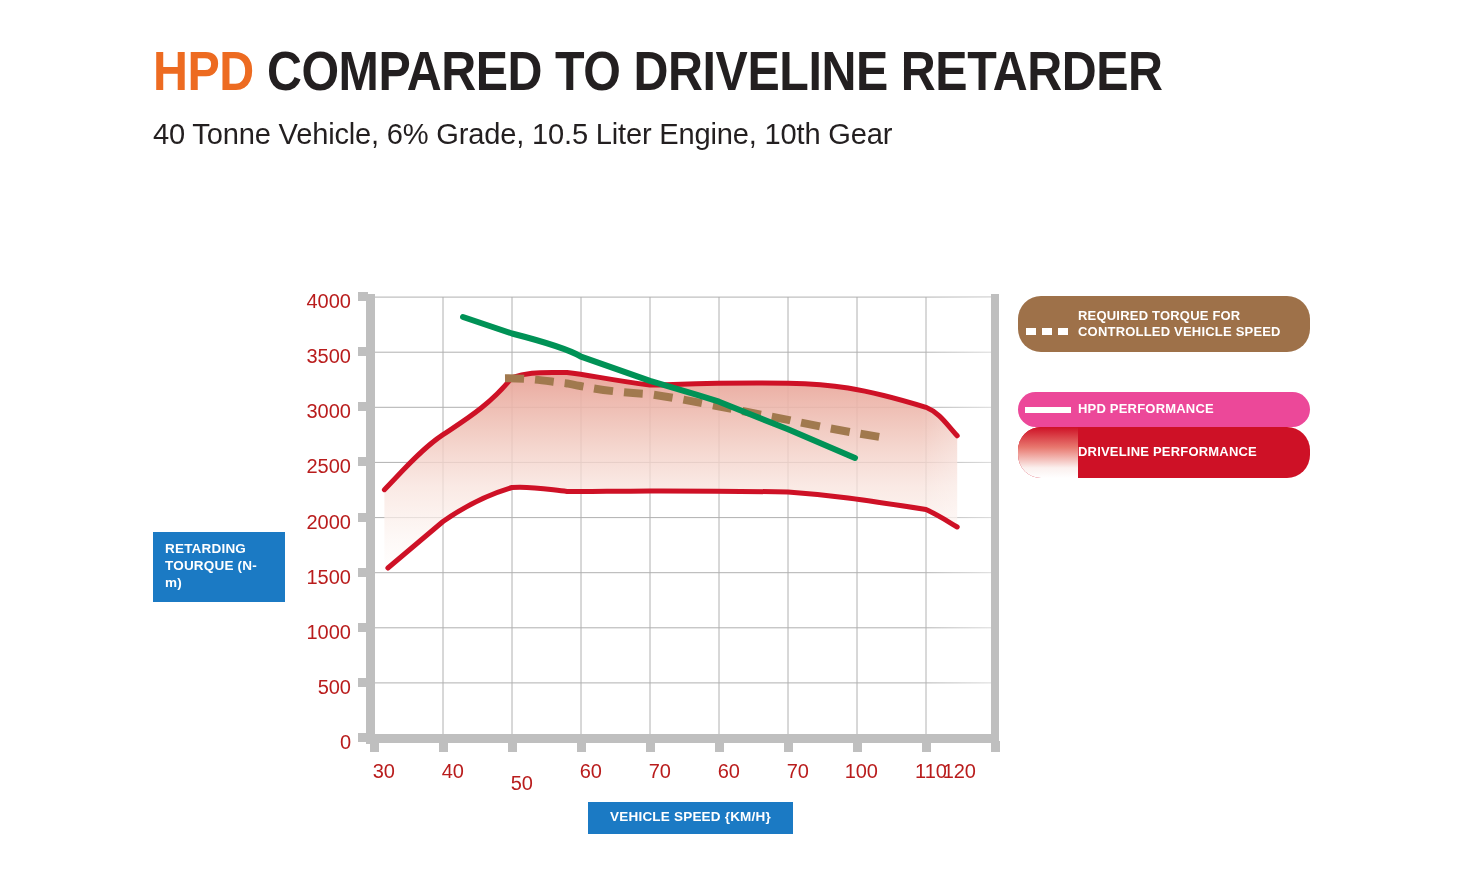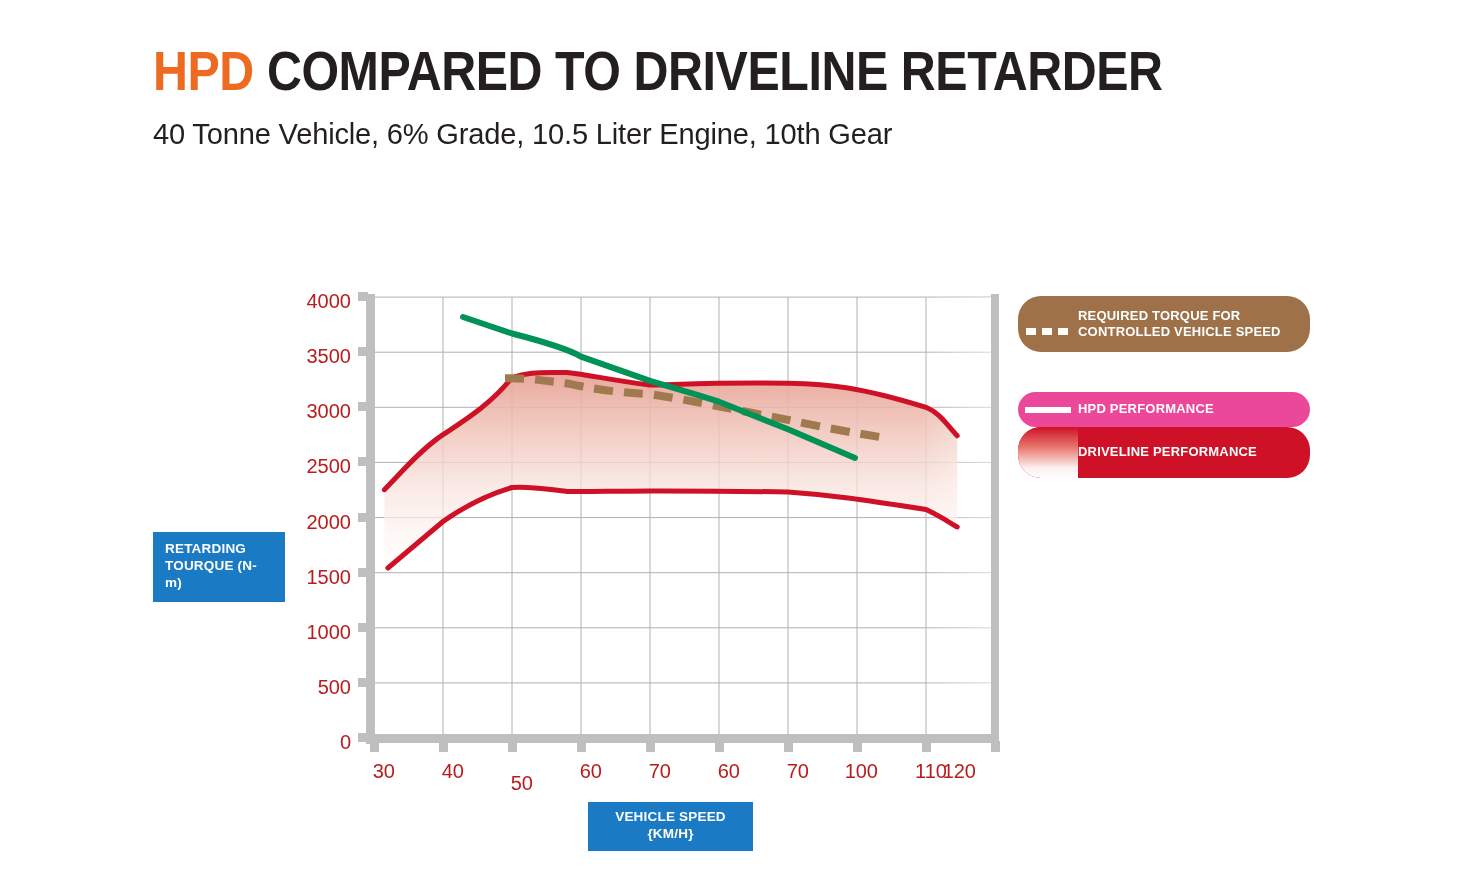"VEHICLE SPEED {KM/H}" #x-axis-chip { width: 165px -> 205px }
